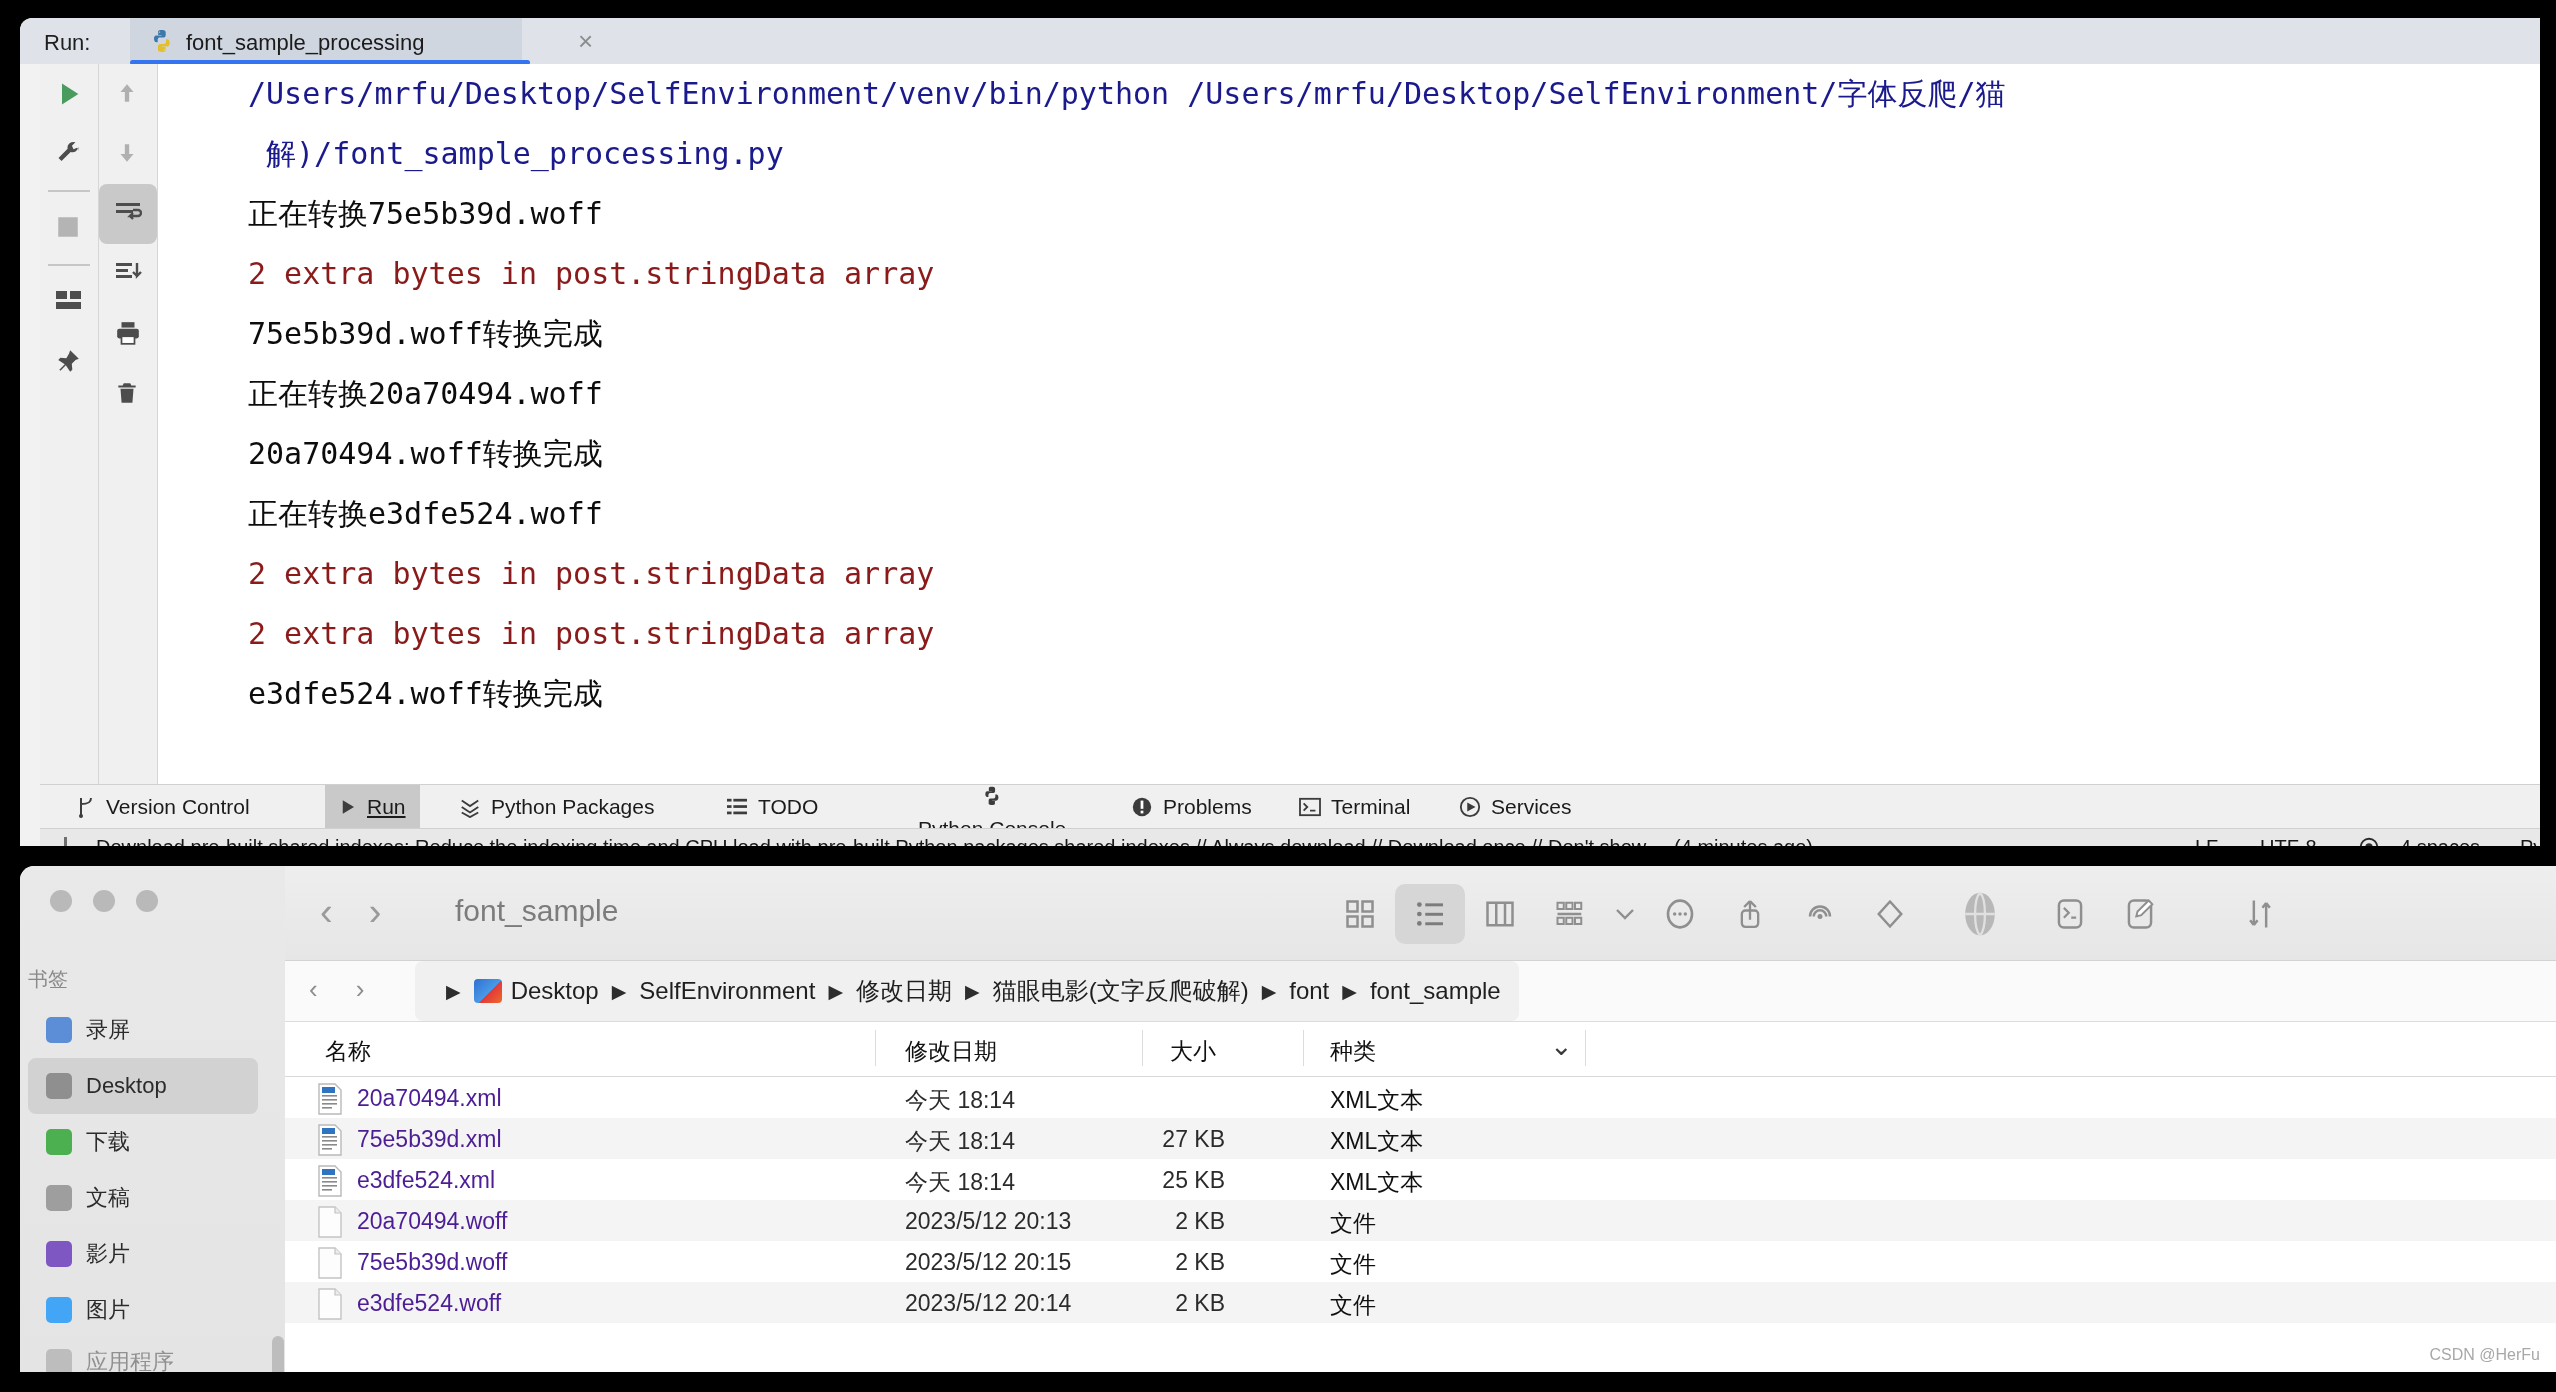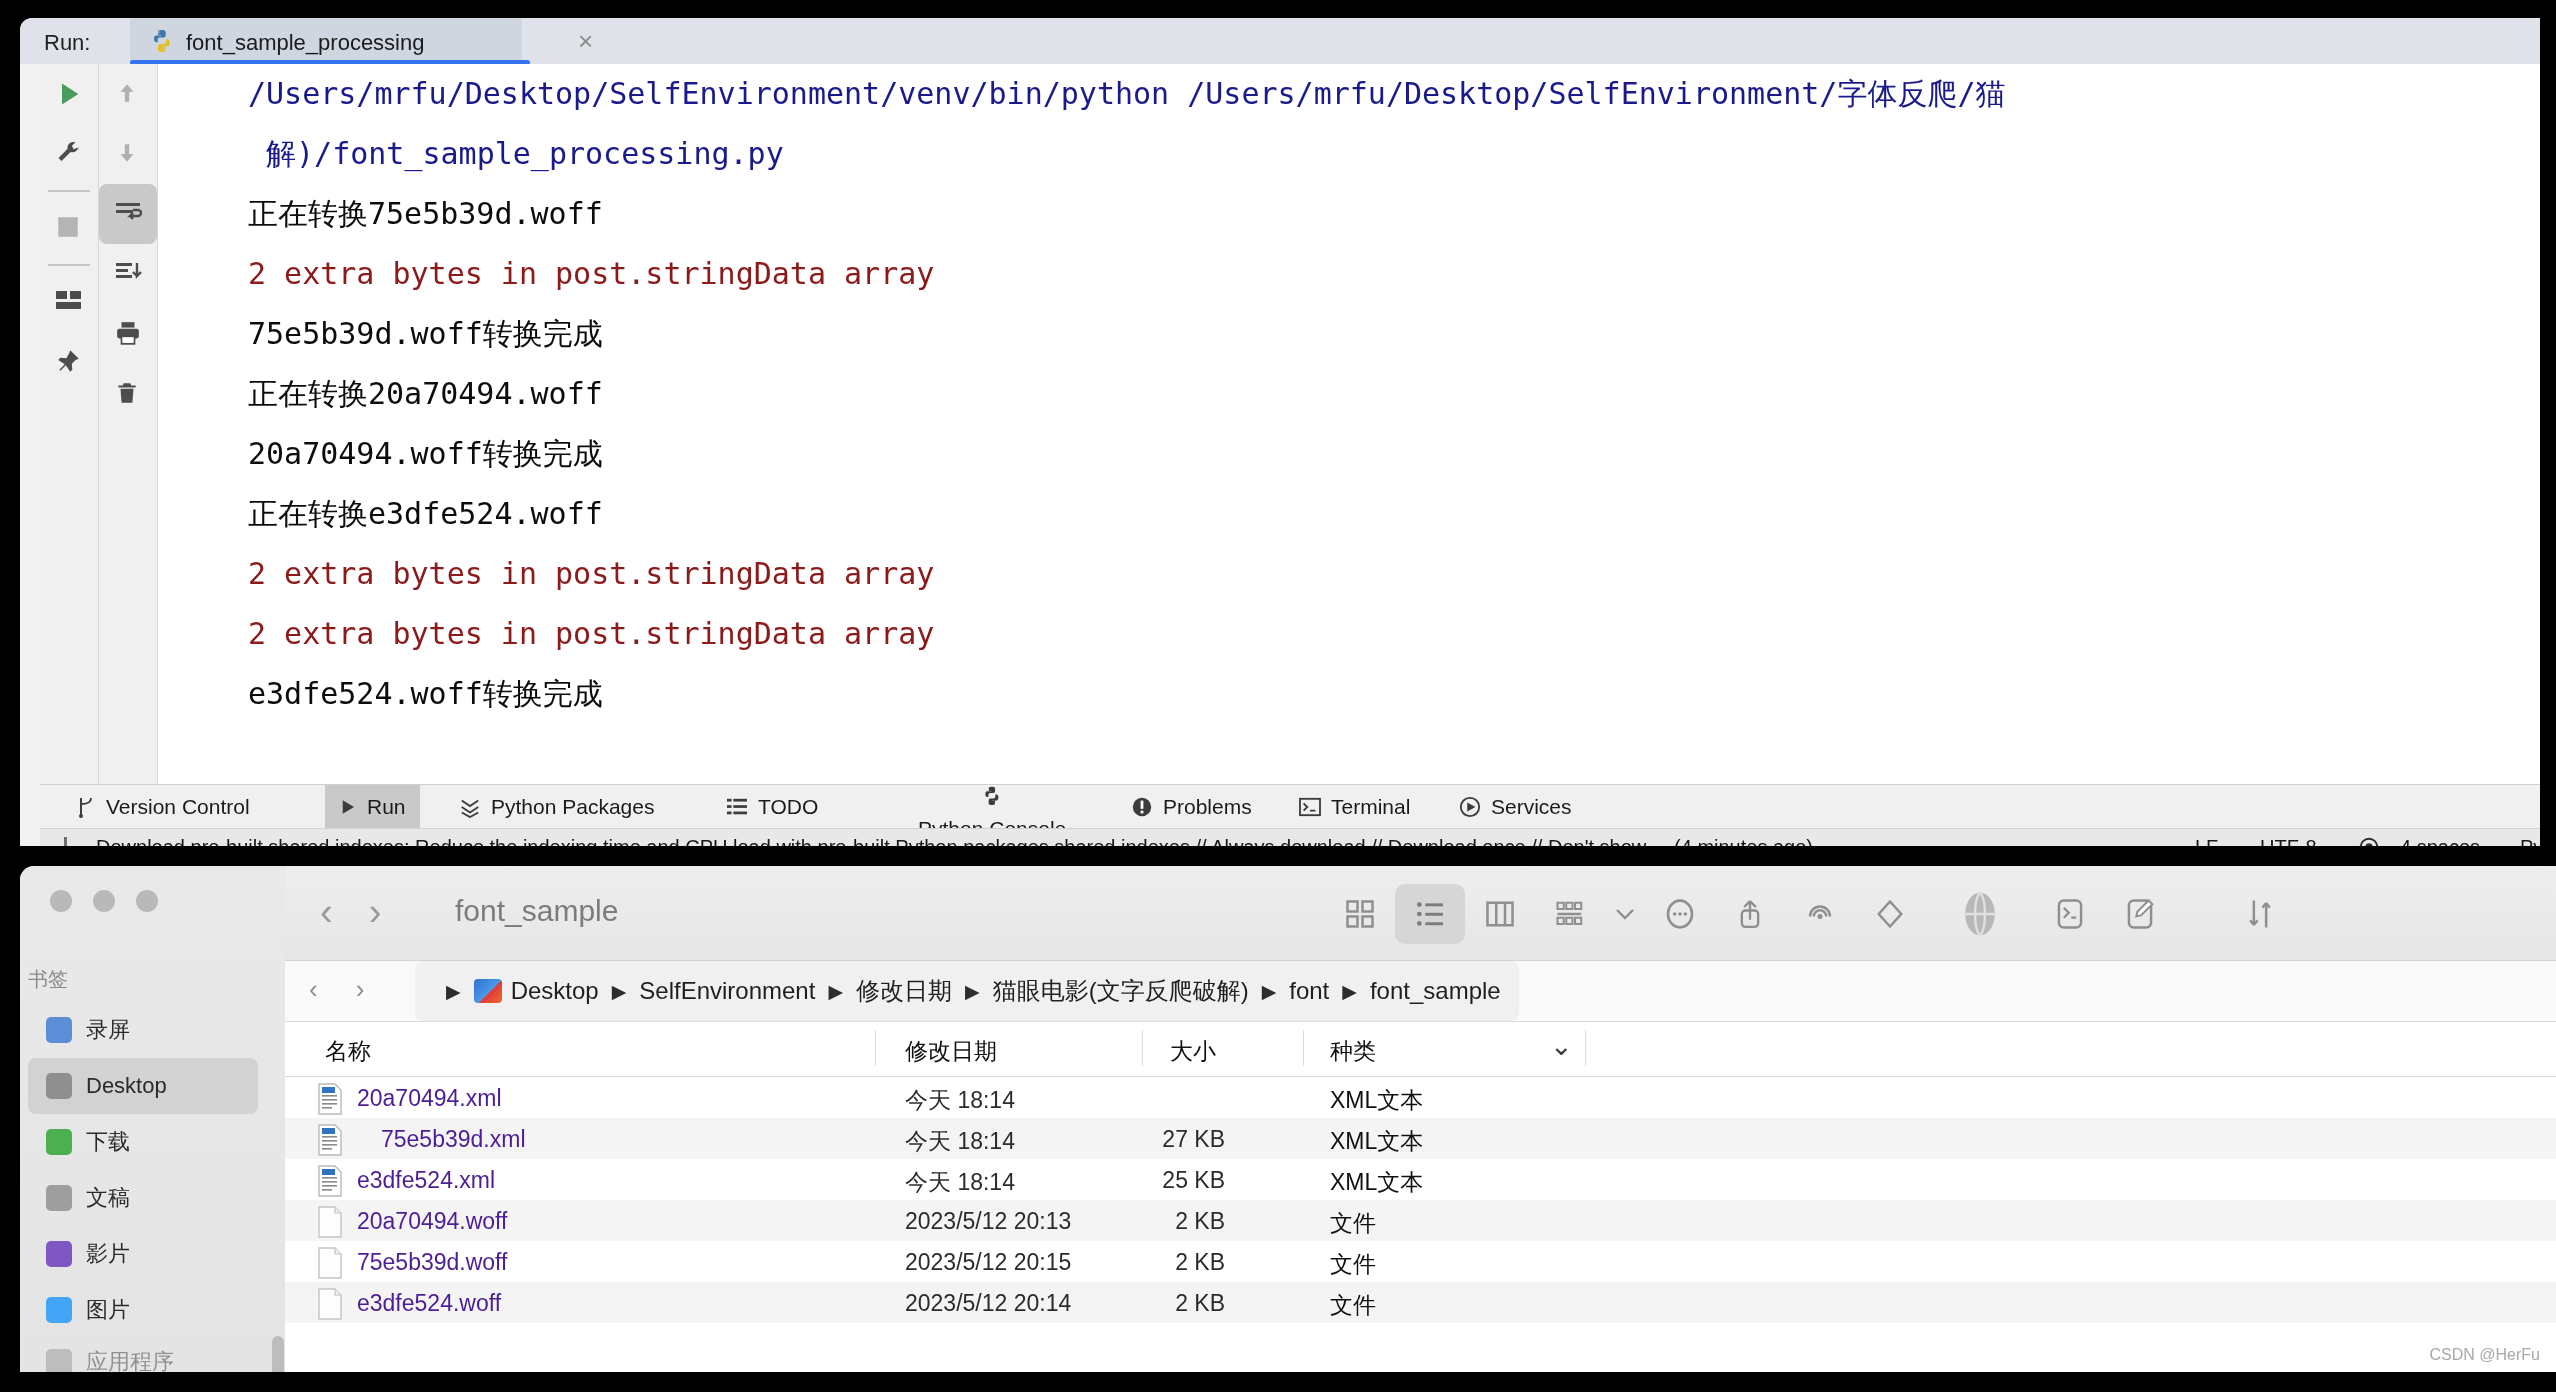"Run" .twtab.active { text-decoration: none -> underline }
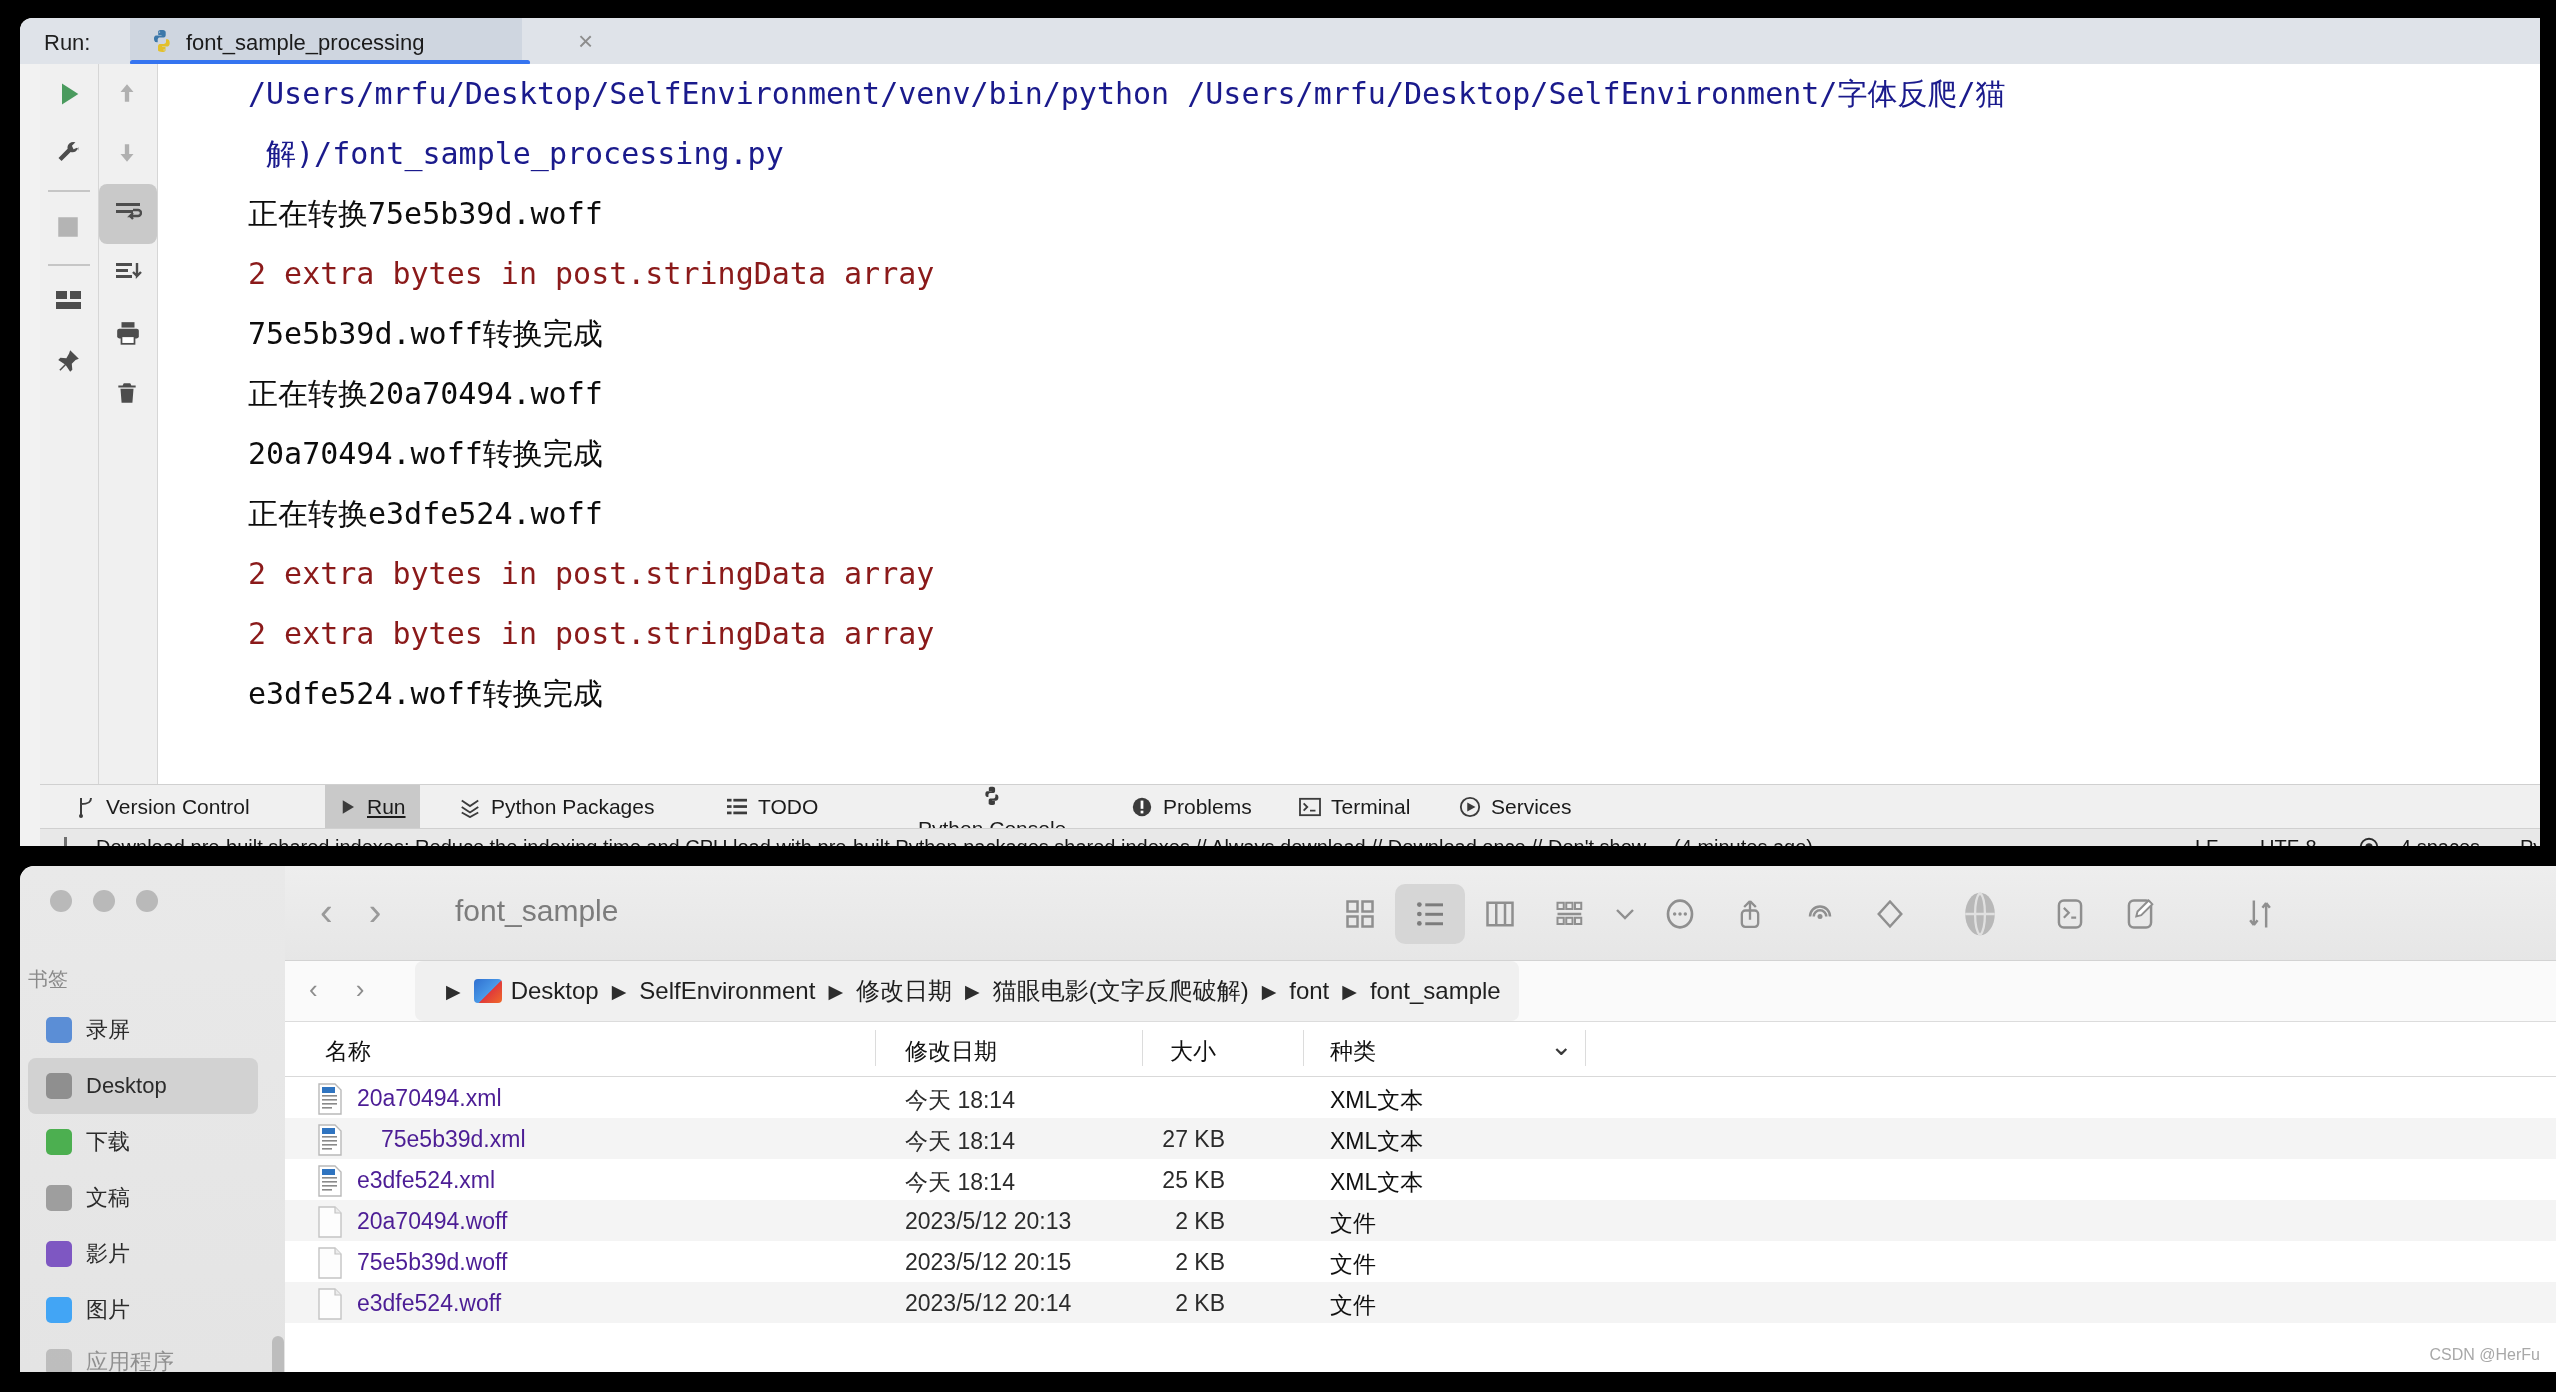"75e5b39d.xml" span.fname { margin-left: 24px -> none }
